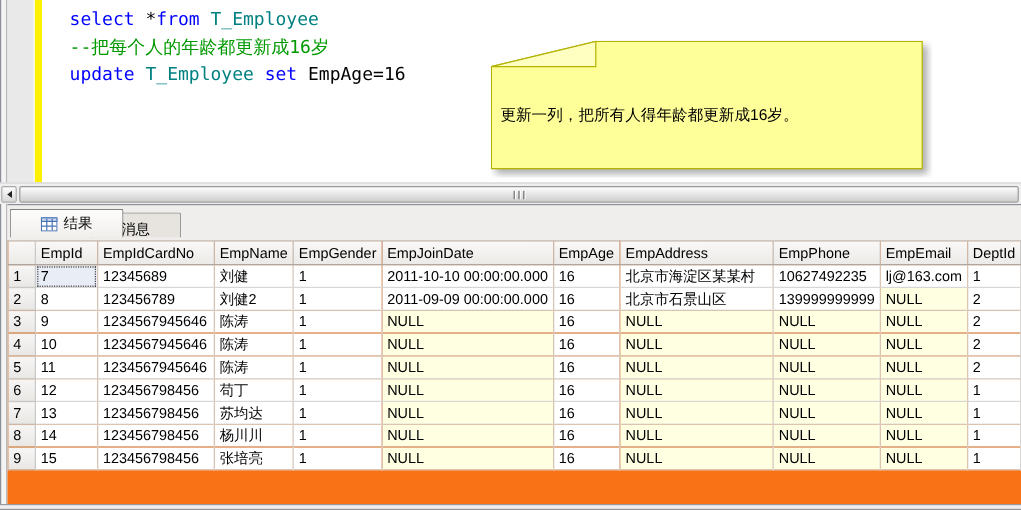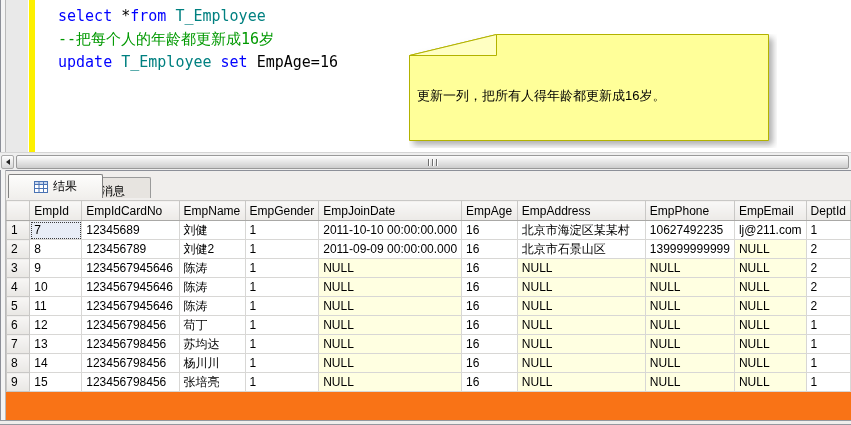"lj@211.com" td { text: lj@211.com -> lj@163.com }
